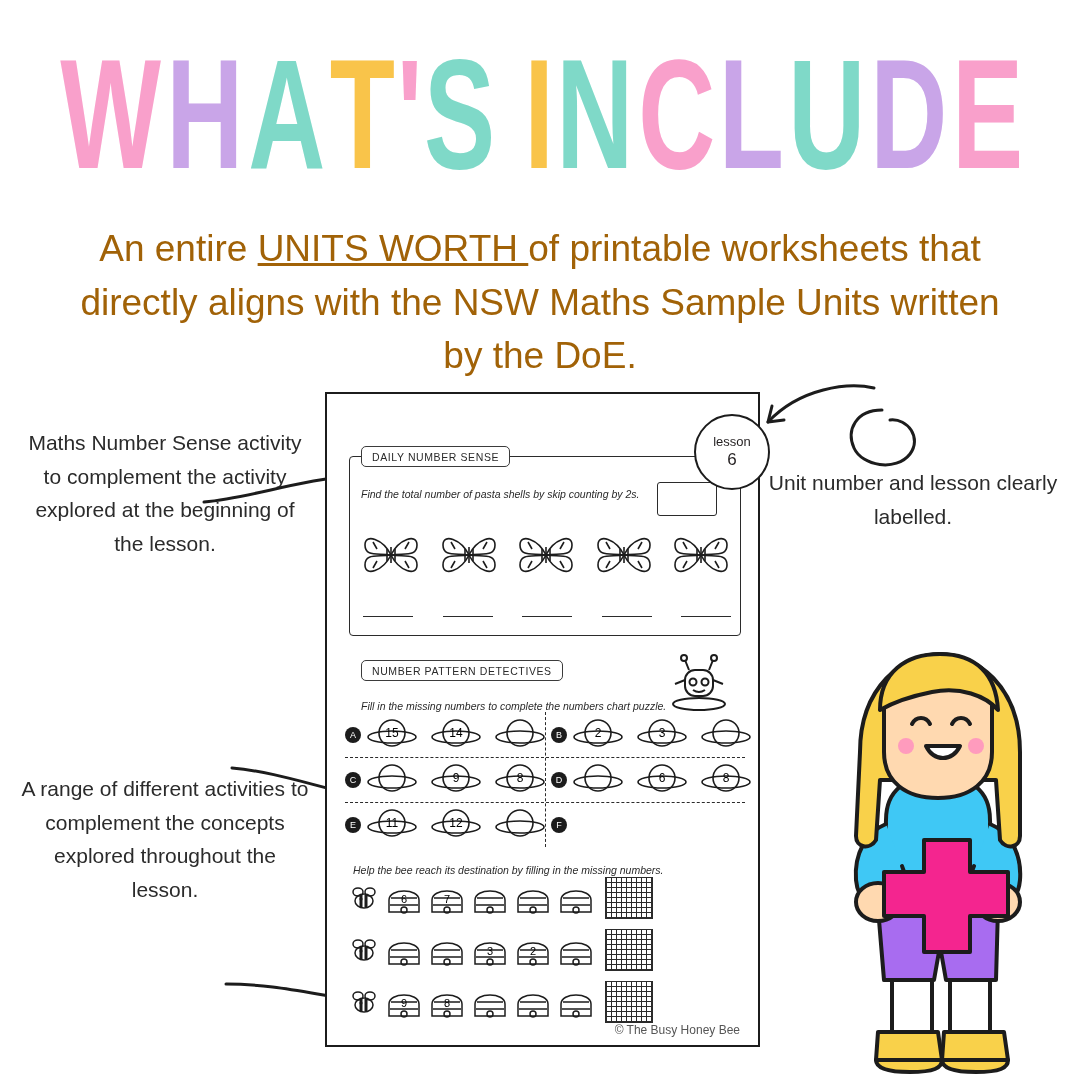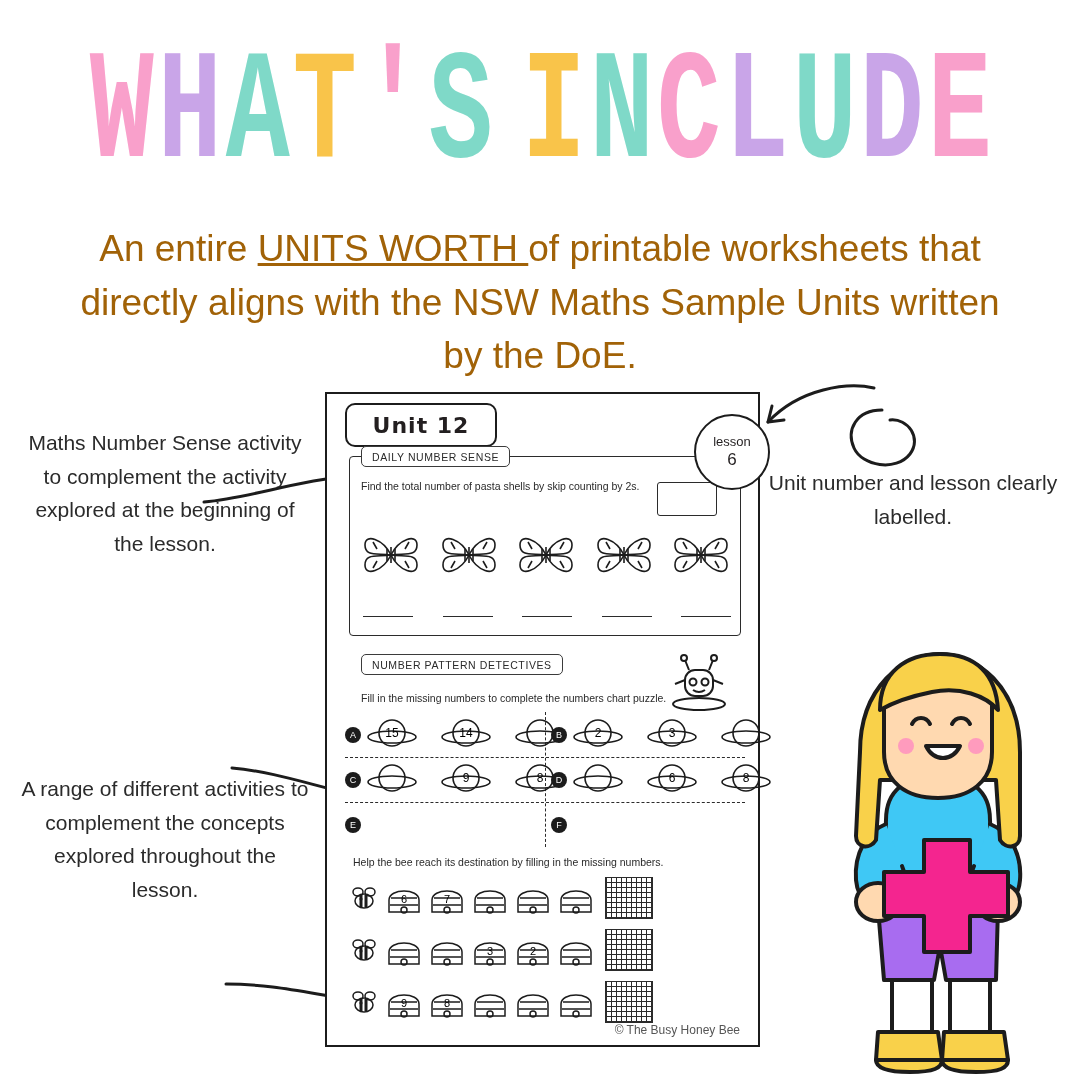"WHAT'S INCLUDE" .title { font-family: Liberation Mono, monospace -> Liberation Sans, sans-serif }
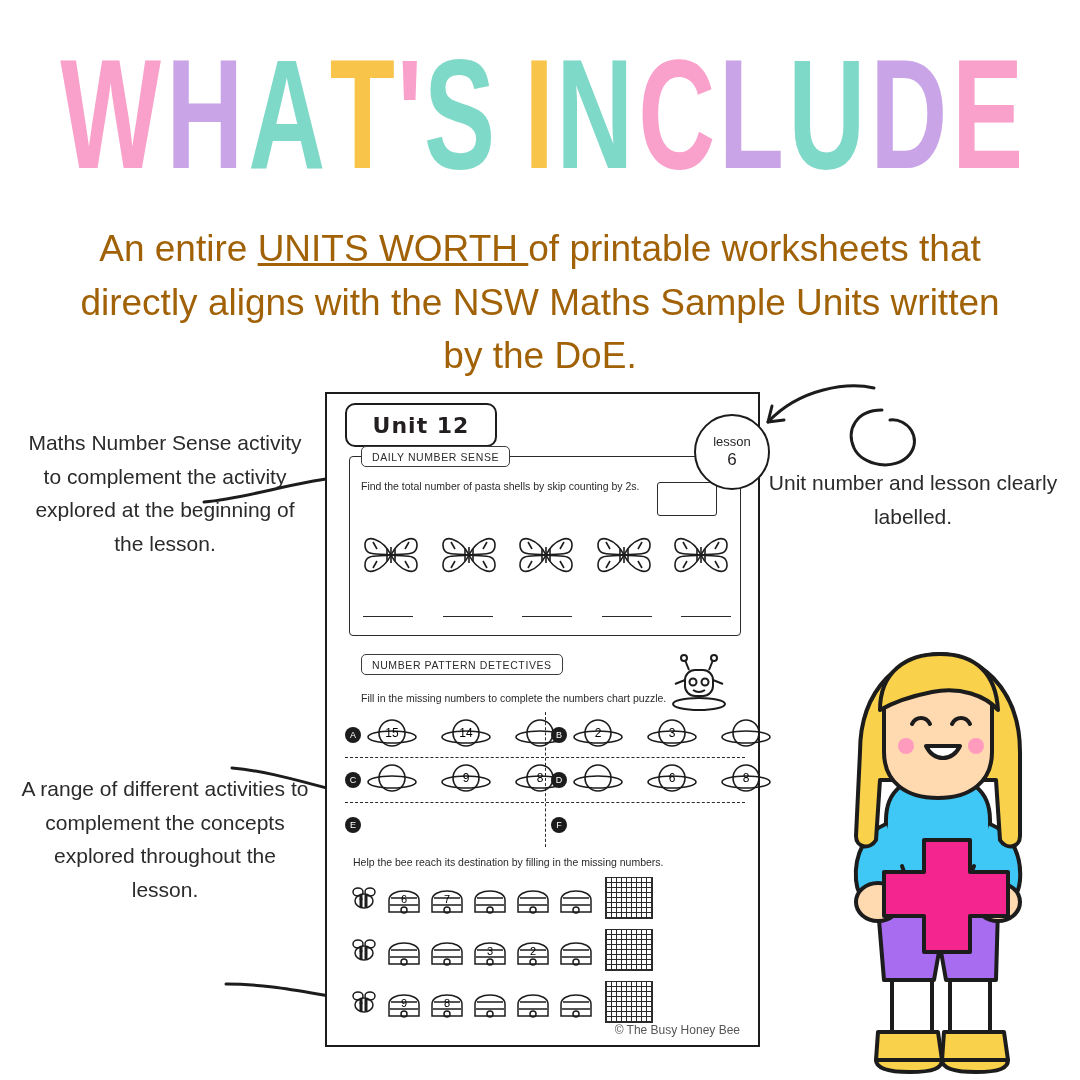"Unit 12" div.unit-tag { html: <div>Unit 12</div> -> none }
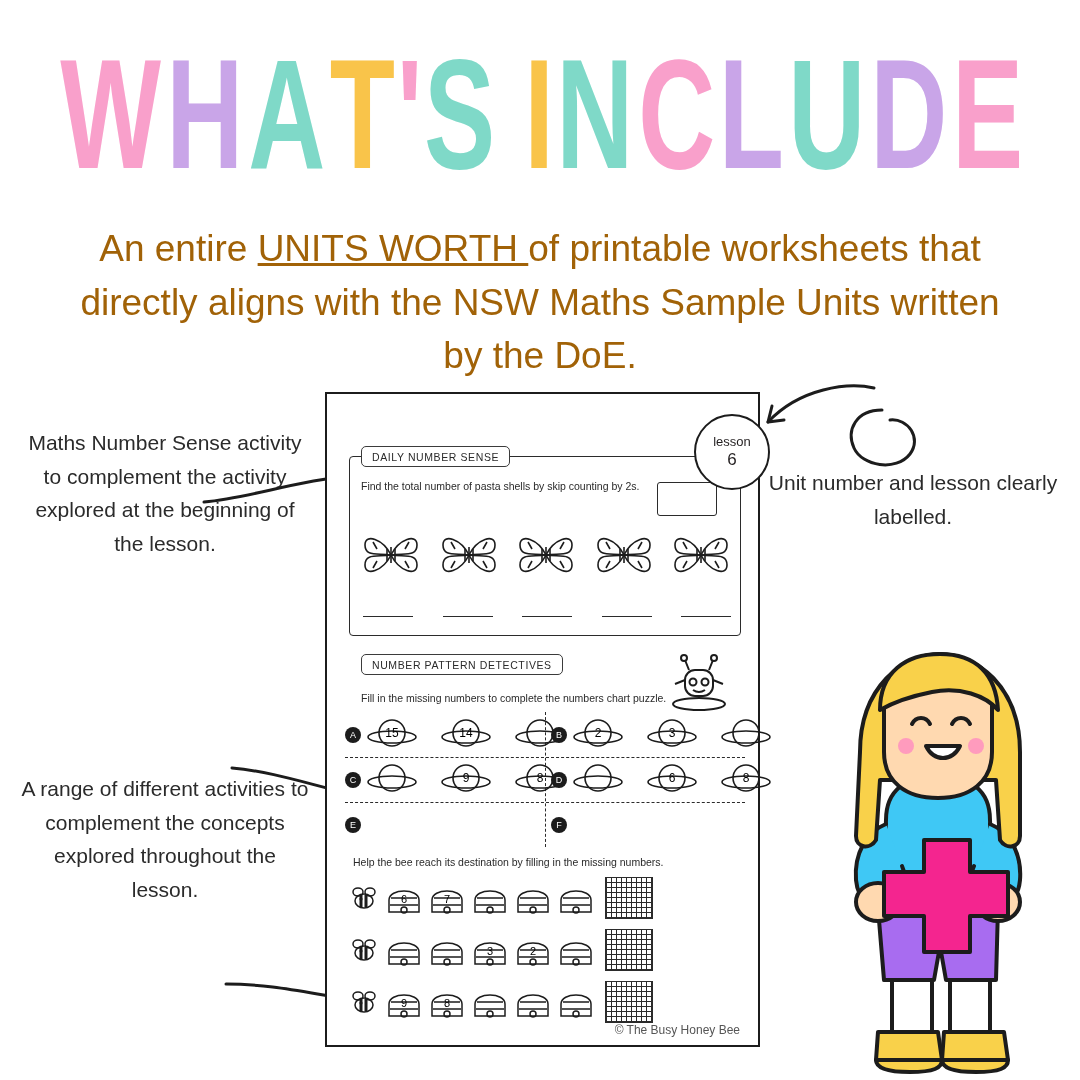"Find the total number of" .instr { font-style: none -> italic; margin-top: none -> 8px }
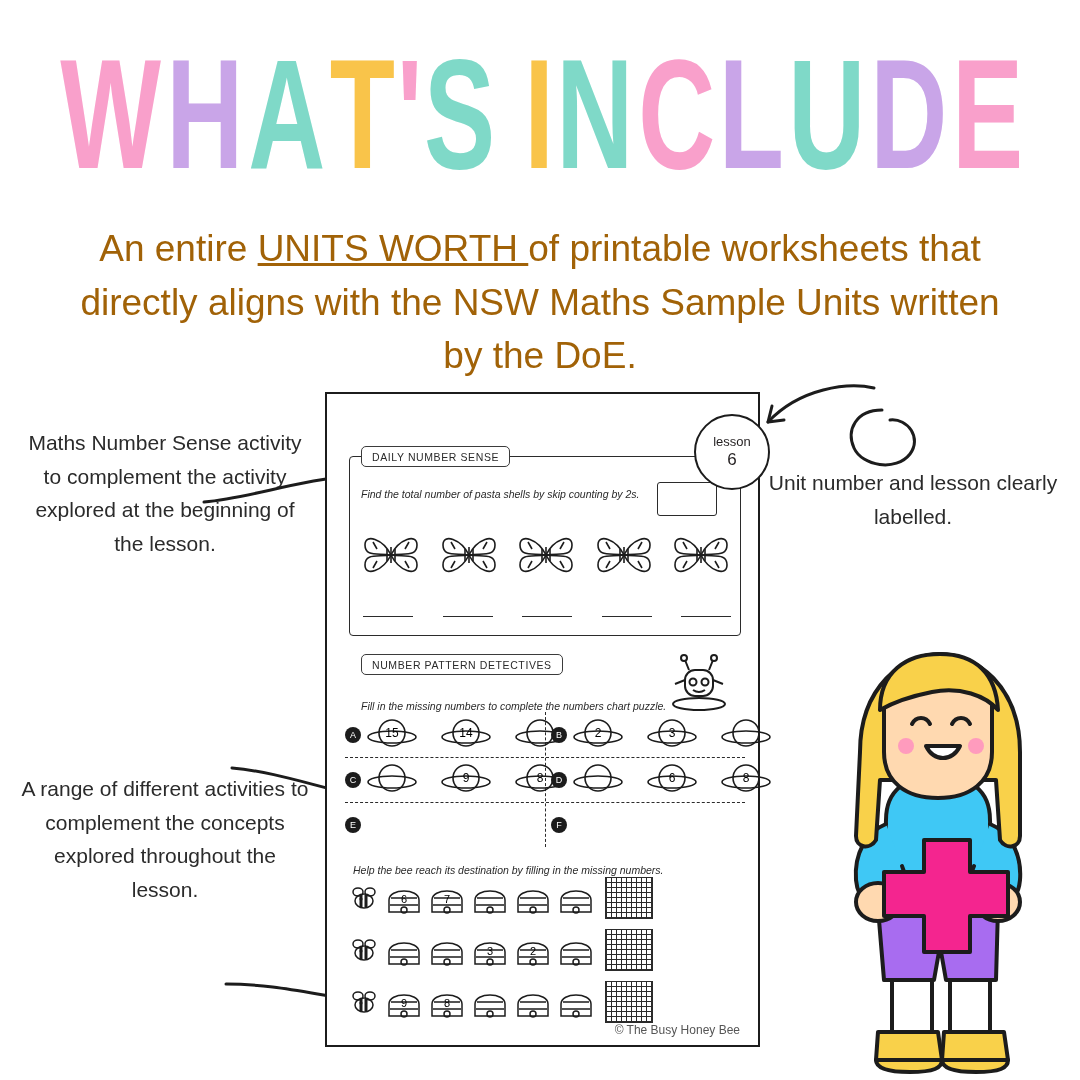"NUMBER PATTERN DETECTIVES" div.section-label { top: 260px -> 266px }
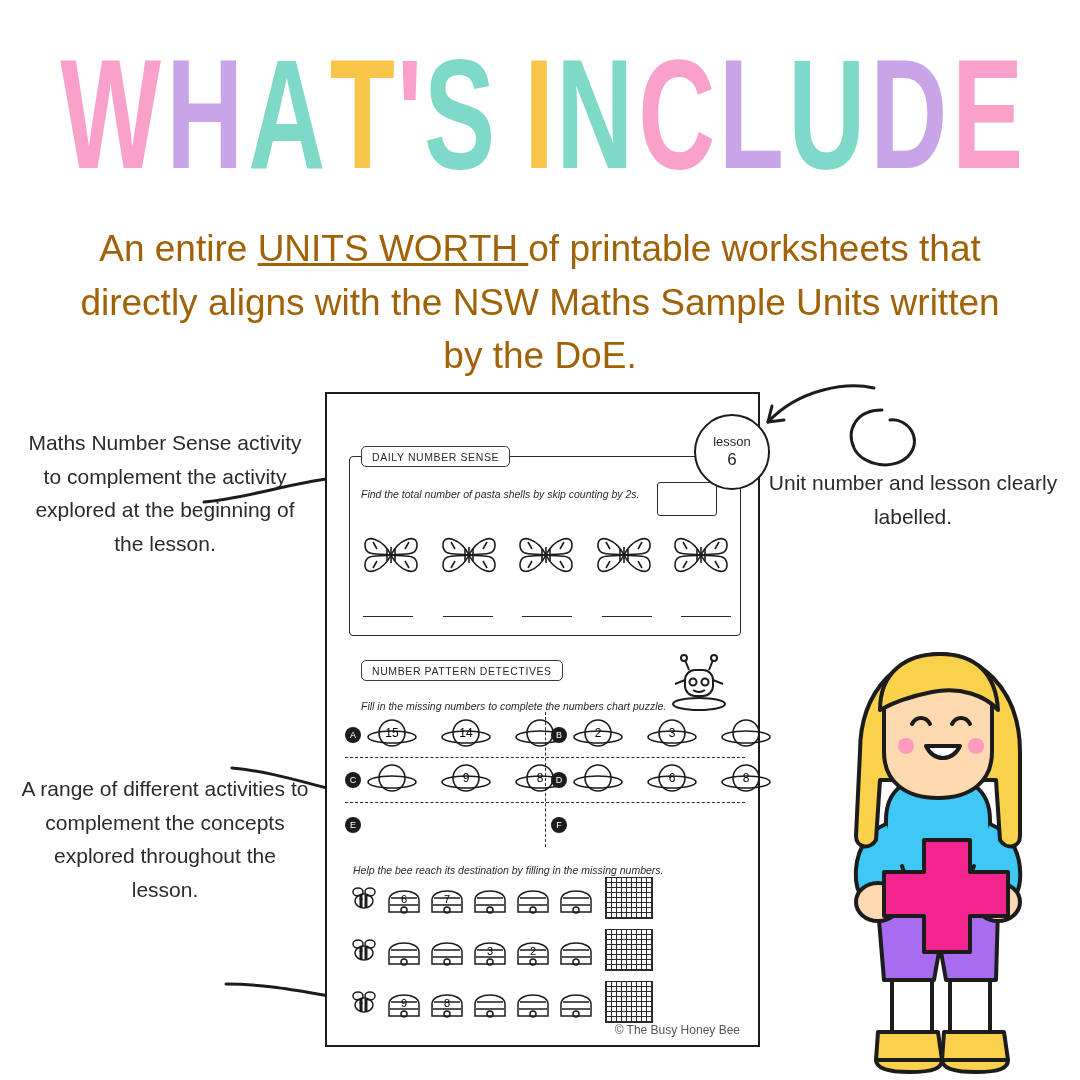"15" .planets { gap: 18px -> 8px }
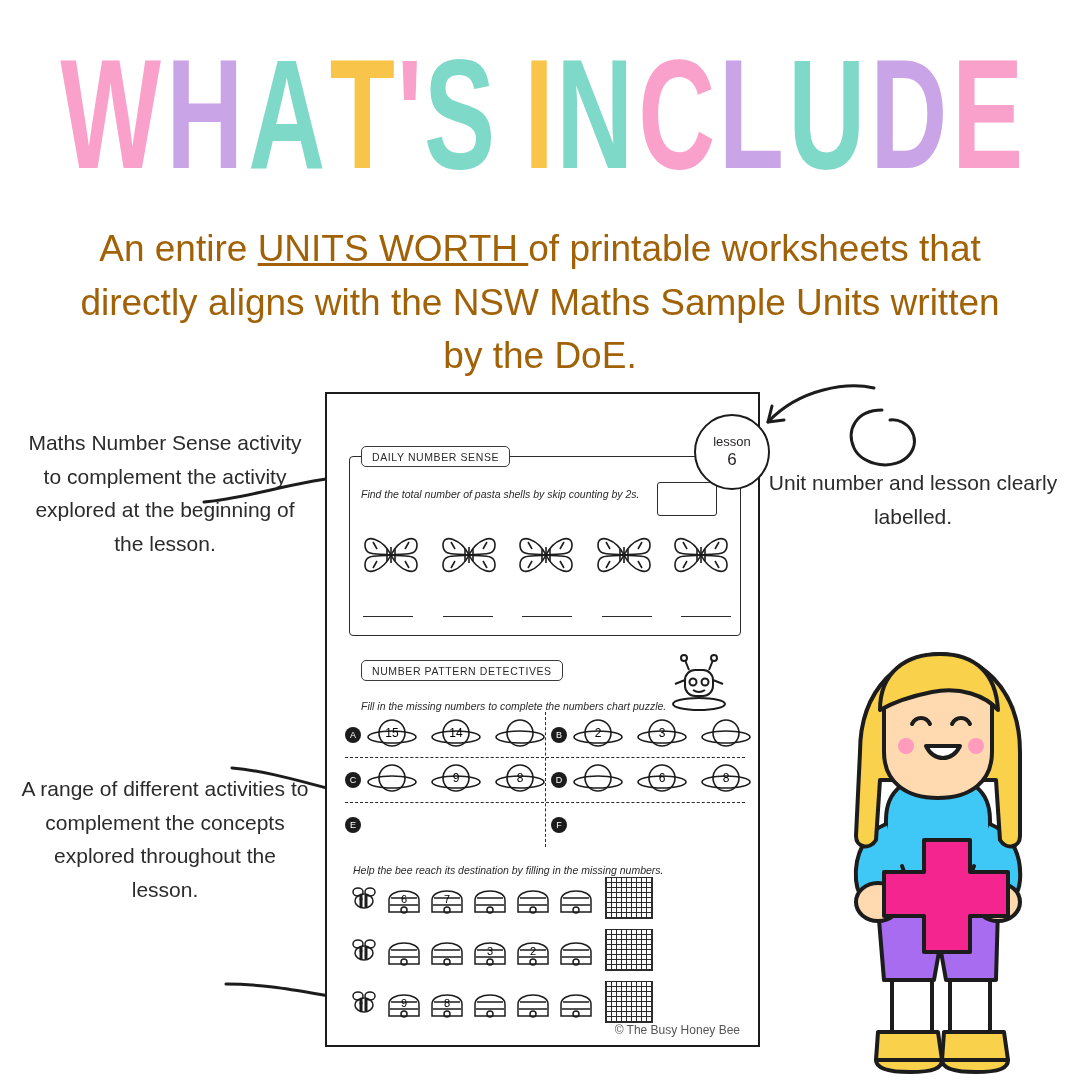"11" div.planets { html: none -> <div> <svg> <g> <circle></circle> <ellipse></ellipse> </g> <text>11</text> </svg> <svg> <g> <circle></circle> <ellipse></ellipse> </g> <text>12</text> </svg> <svg> <g> <circle></circle> <ellipse></ellipse> </g> <text></text> </svg> </div> }
